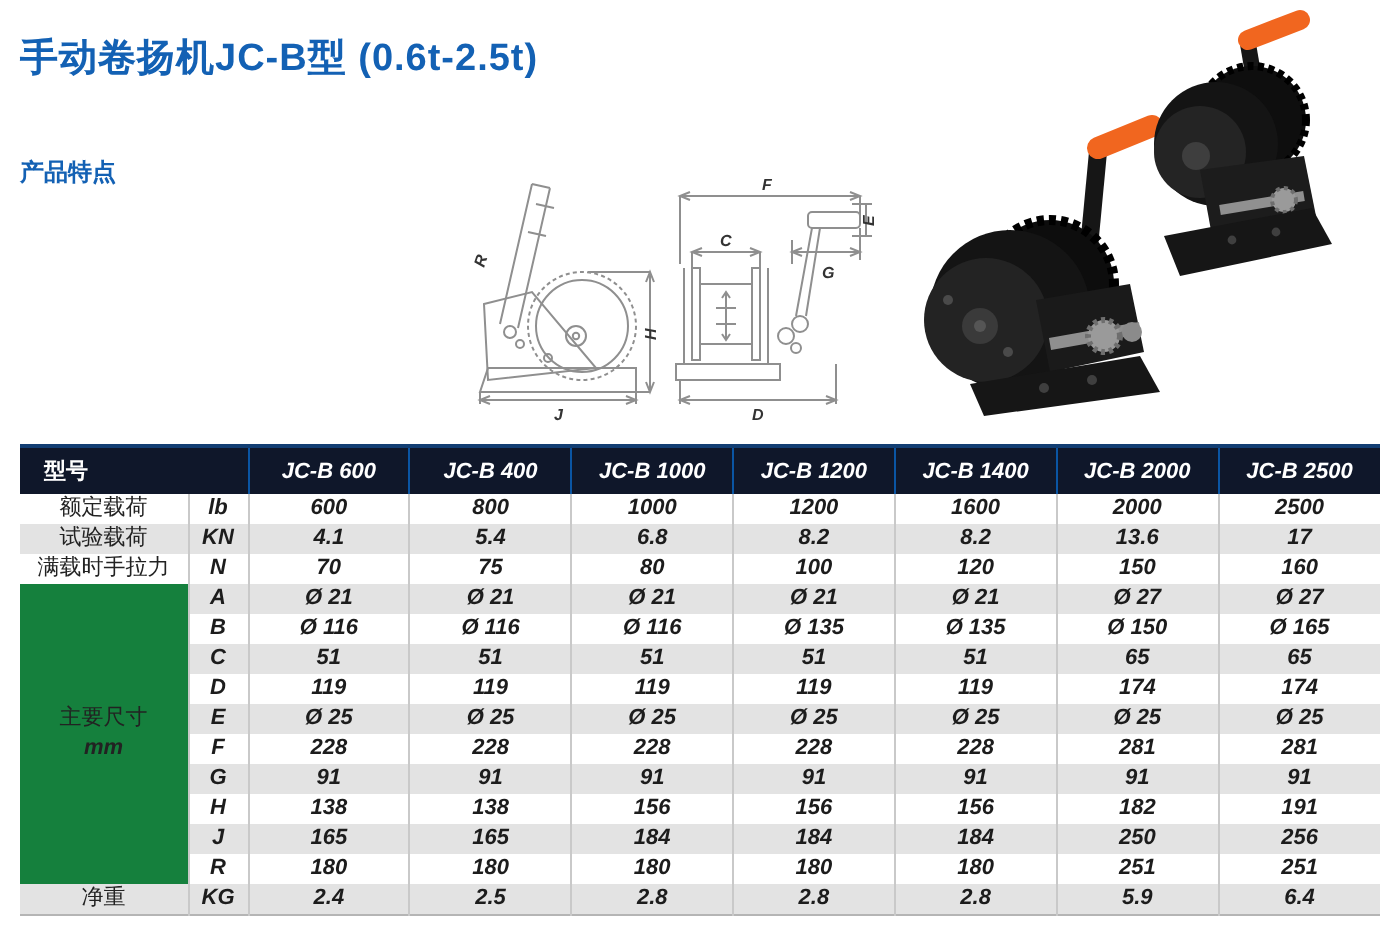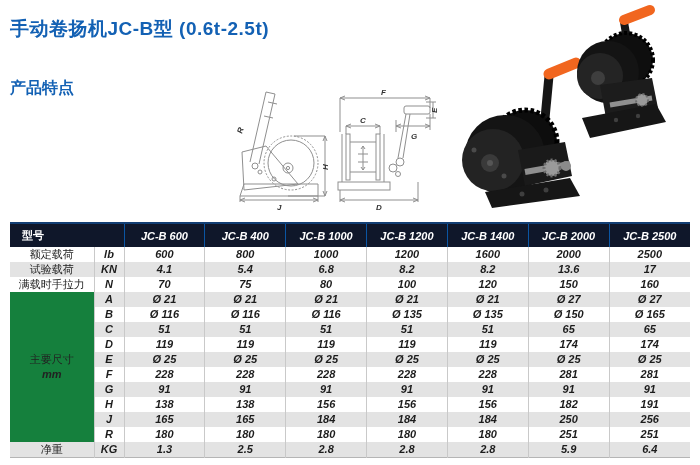"产品特点" .feat-head { font-size: 16px -> 12px }
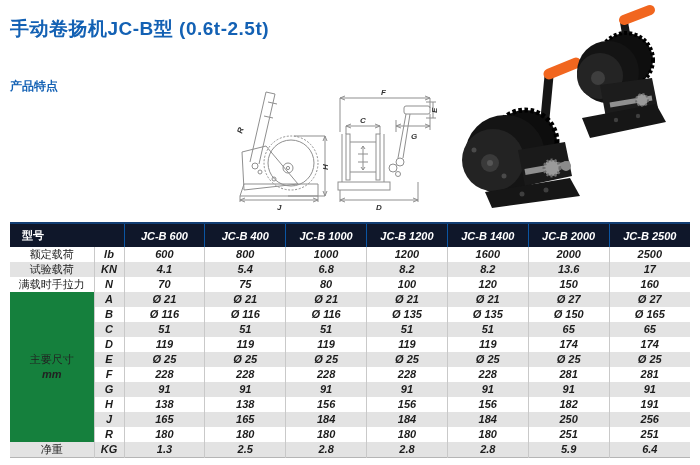"1.3" td.val { text: 1.3 -> 2.4 }
